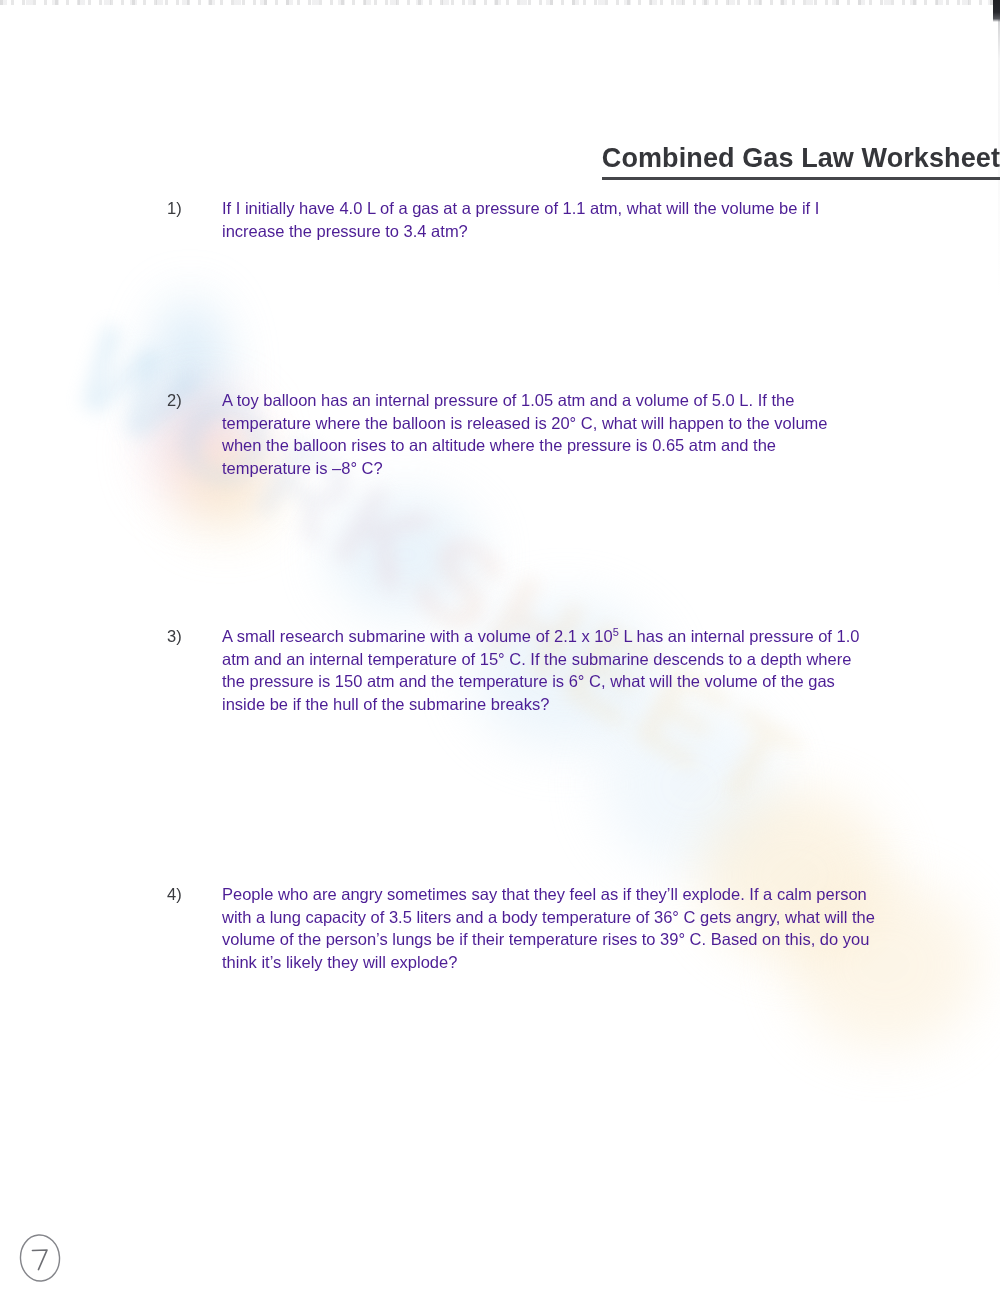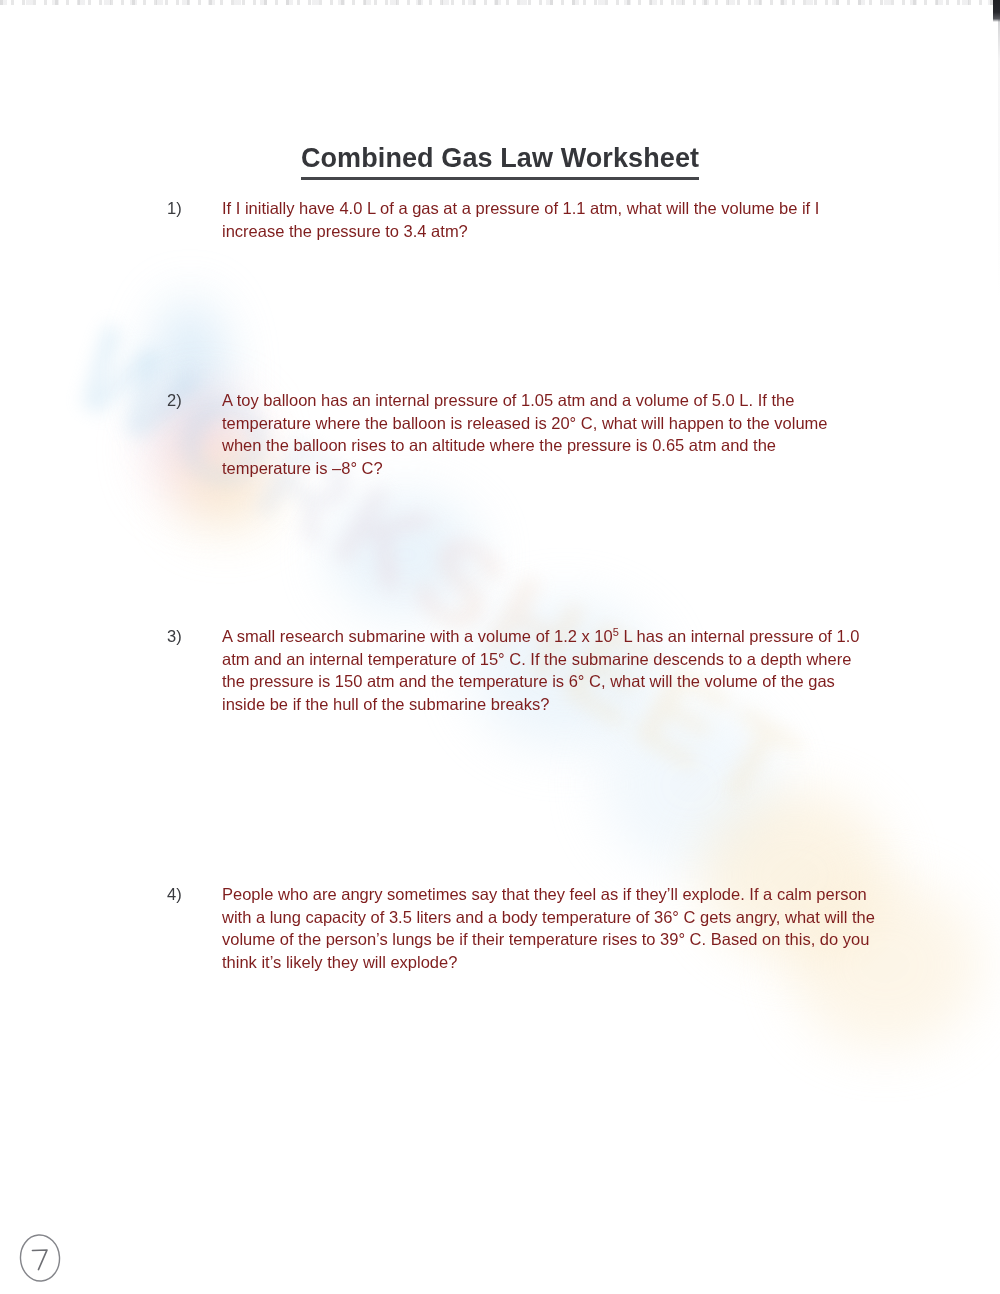"Combined Gas Law Worksheet" .doc-title { text-align: center -> right }
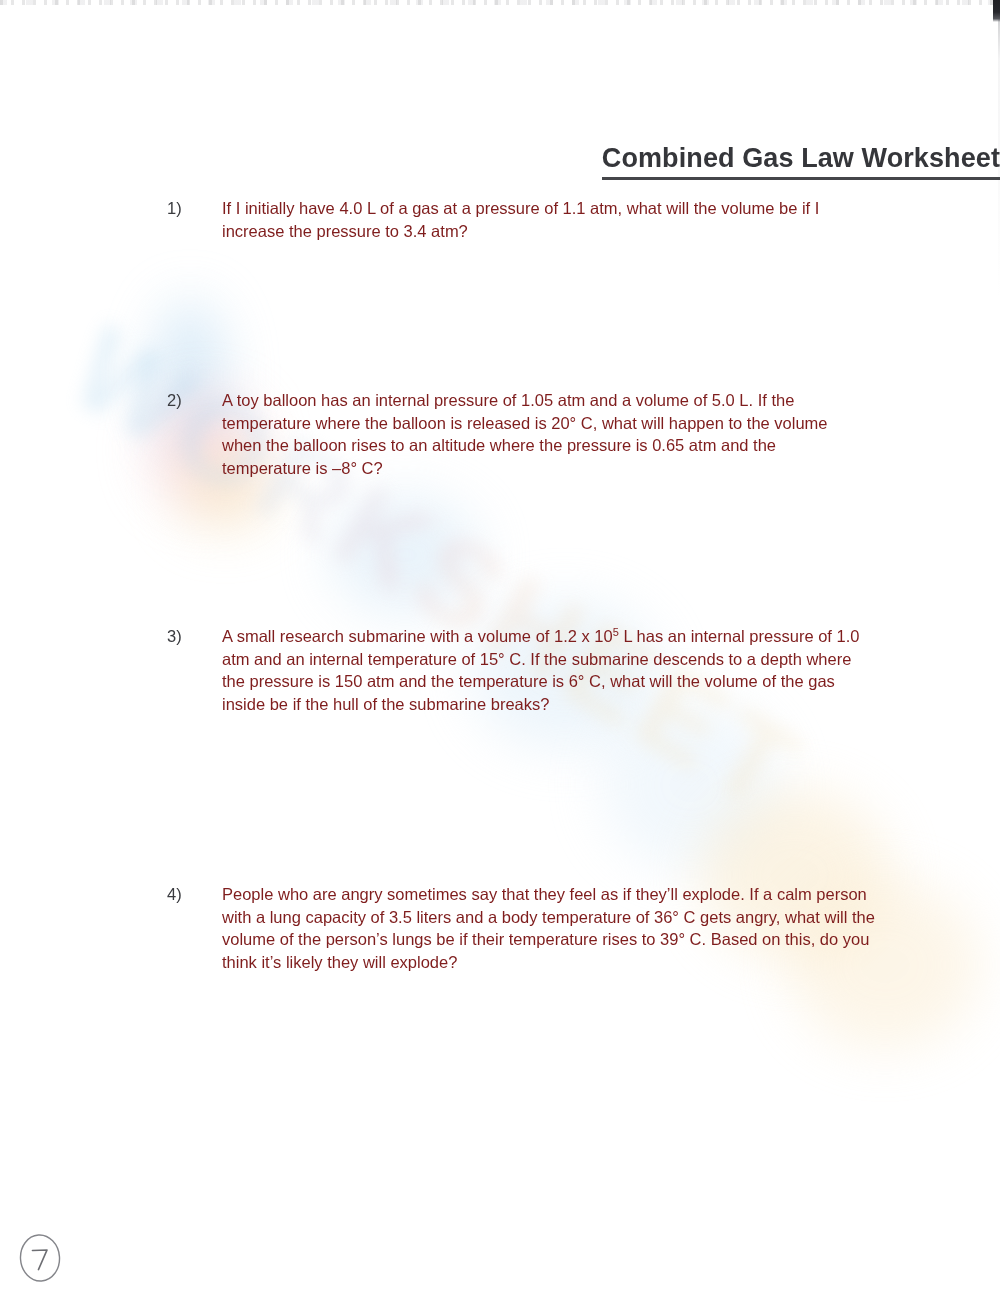"If I initially have 4.0" .q-text { color: #7f1d1d -> #4c1d95 }
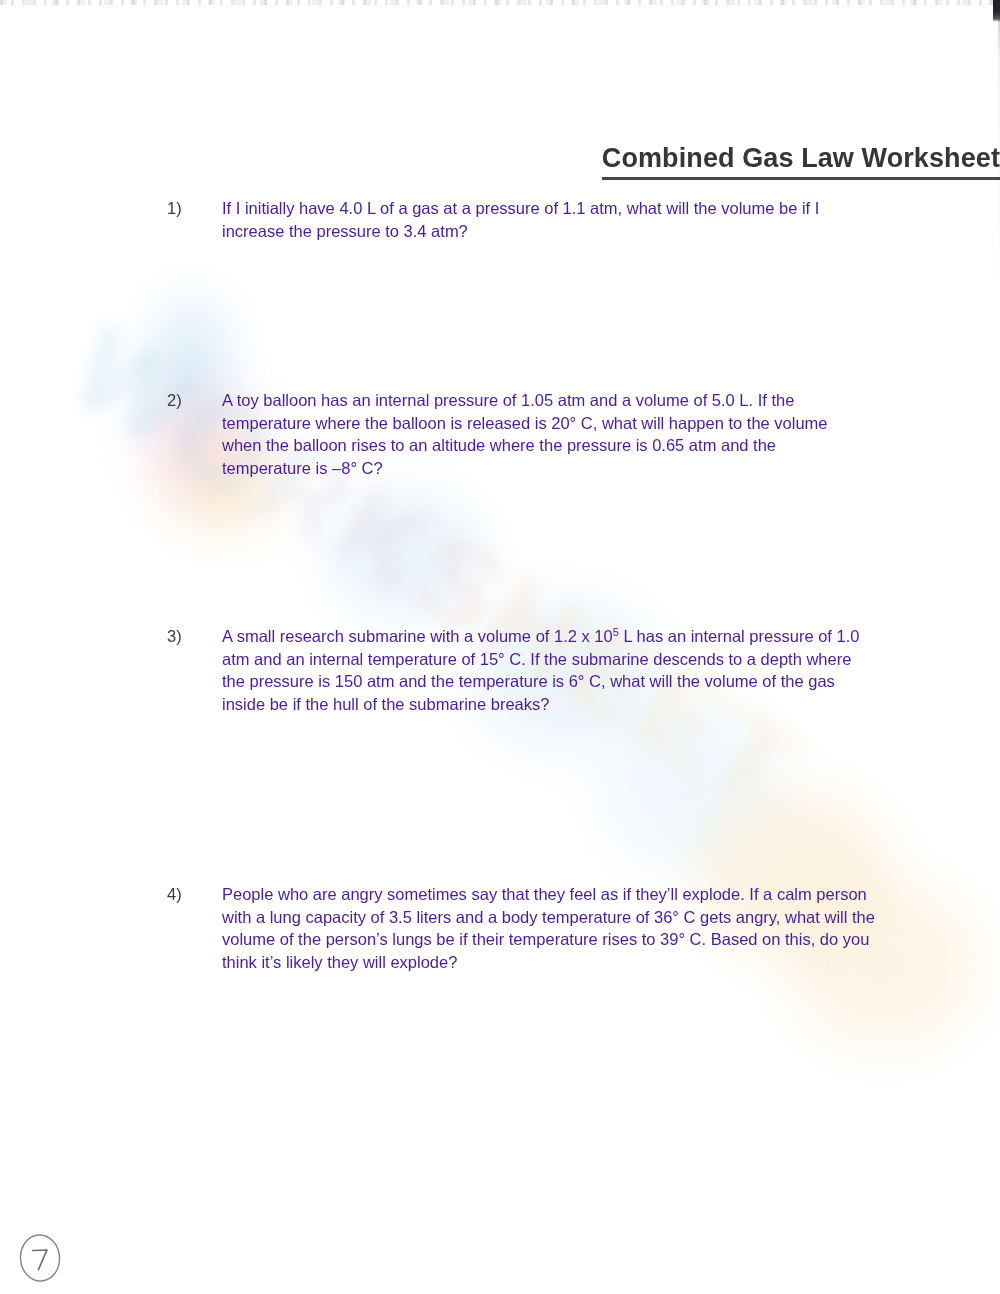"A small research submarine with" span { text: 1.2 -> 2.1 }
